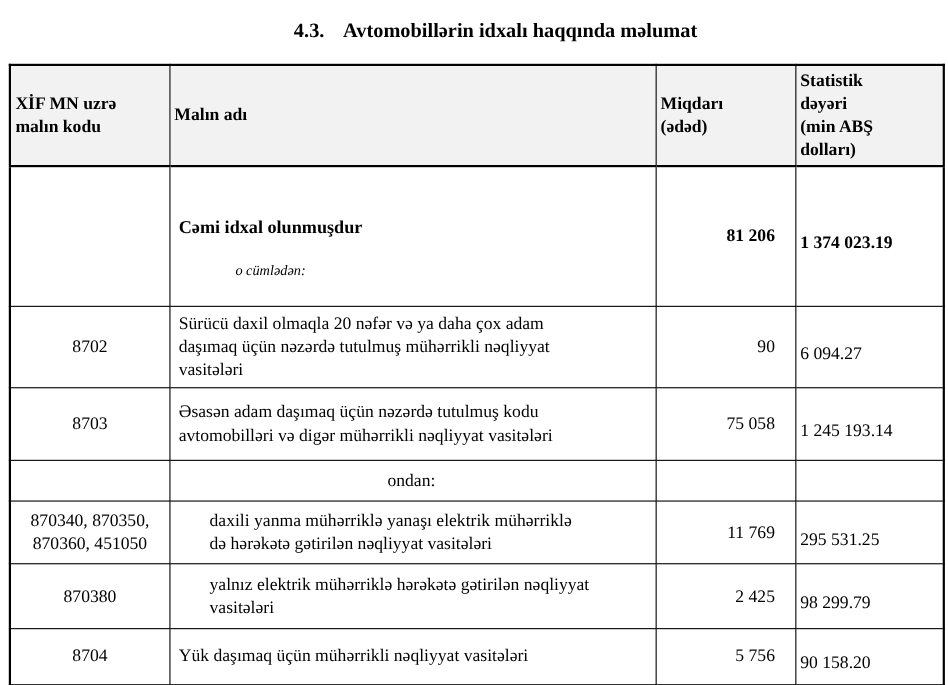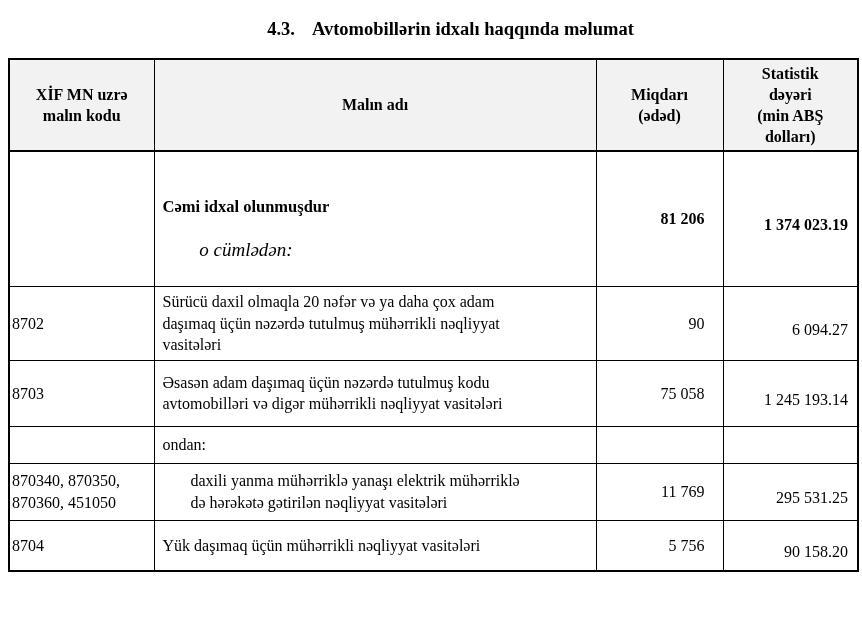"Statistik" thead th { text-align: center -> left }
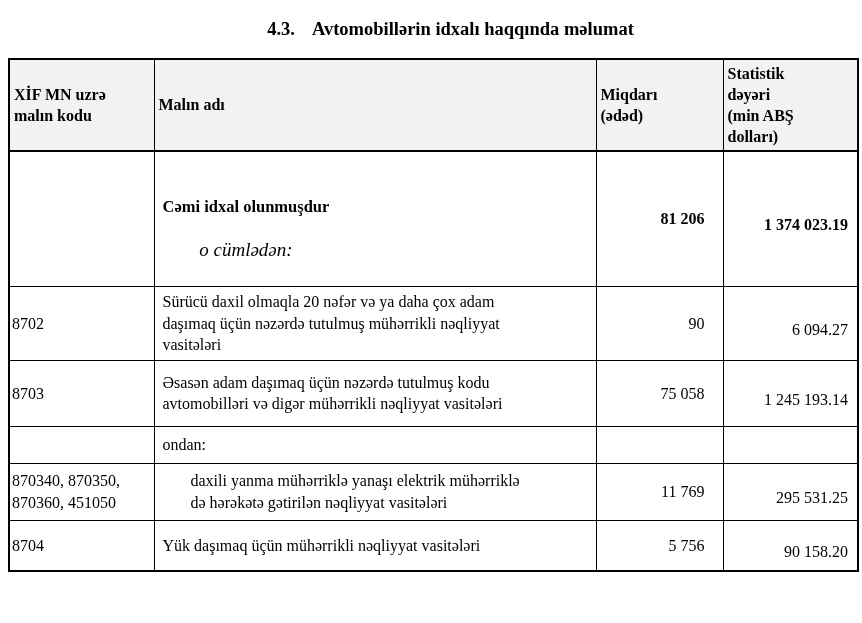"1 374 023.19" td.c-val { text-align: right -> none }
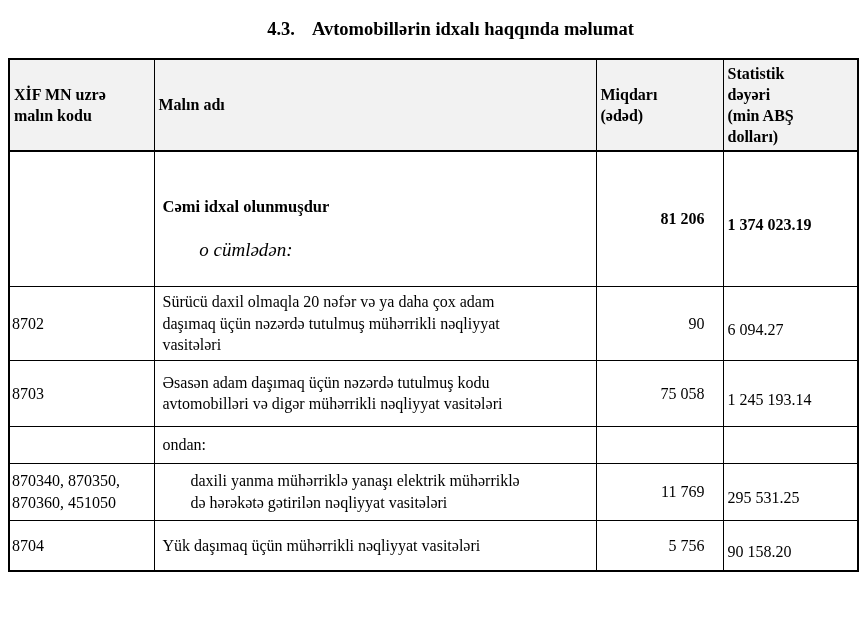"o cümlədən:" .total-sub { font-size: 19px -> 13px }
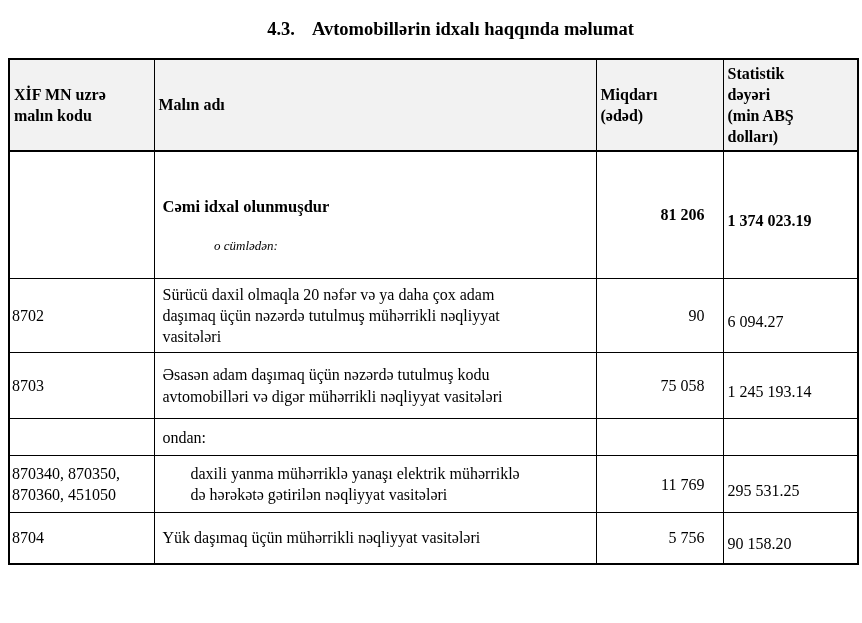"8702" td.c-code { text-align: left -> center }
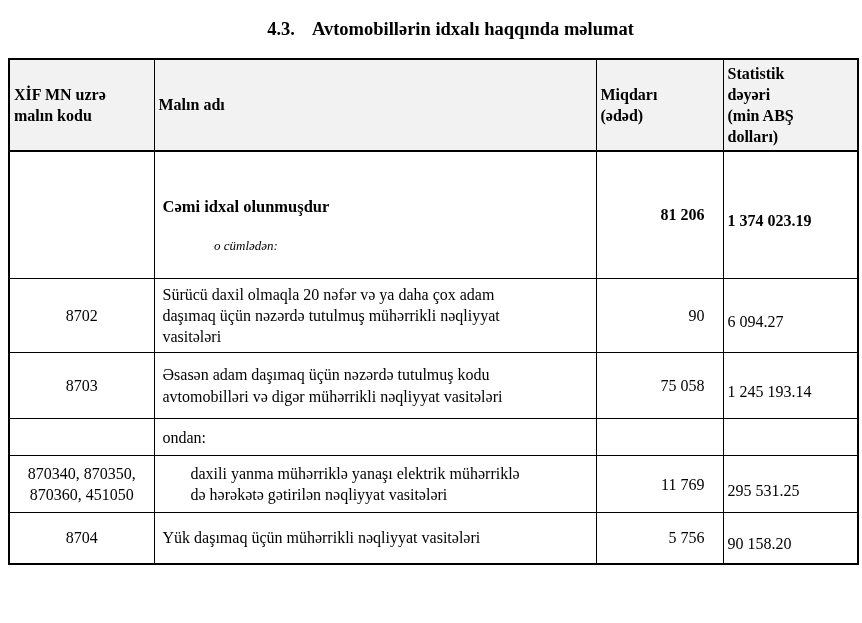"ondan:" td.c-name.center { text-align: none -> center }
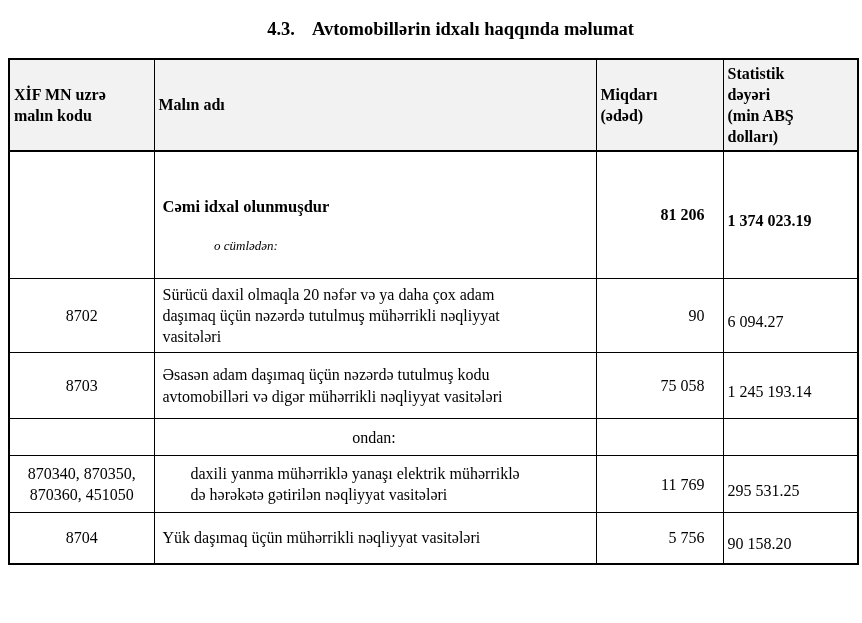"870380" tr { html: none -> <tr> <td>870380</td> <td>yalnız elektrik mühərriklə hərəkətə gətirilən nəqliyyat vasitələri</td> <td>2 425</td> <td>98 299.79</td> </tr> }
